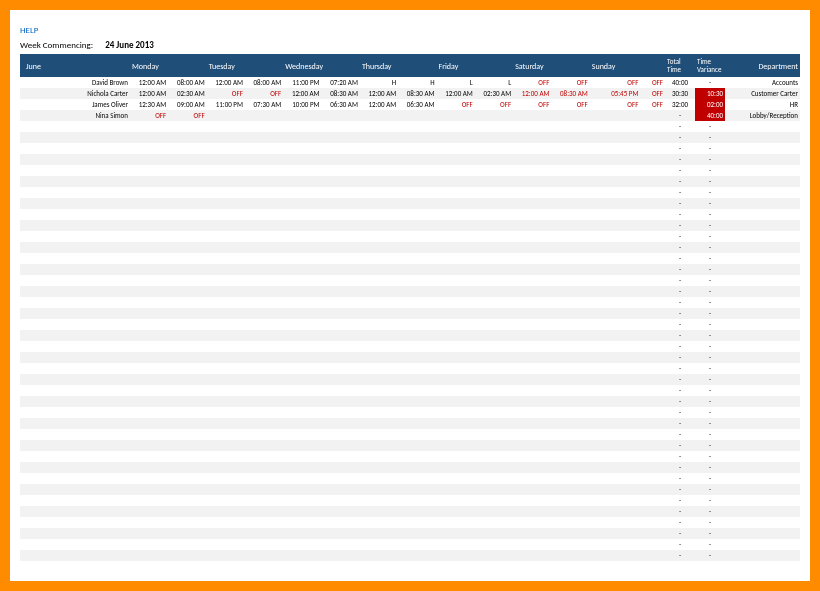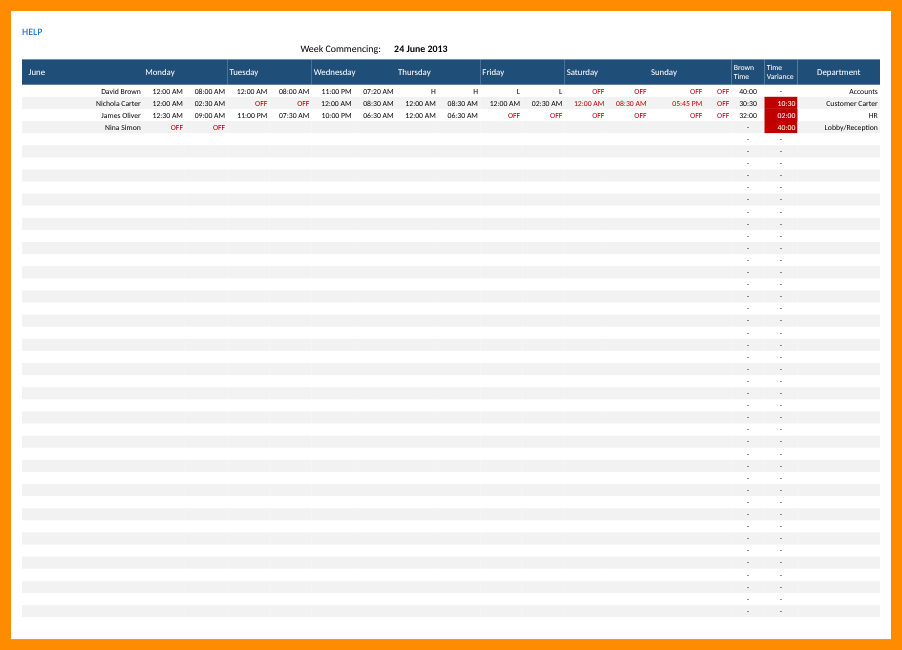"Week Commencing: 24 June 2013" .week { text-align: center -> left }
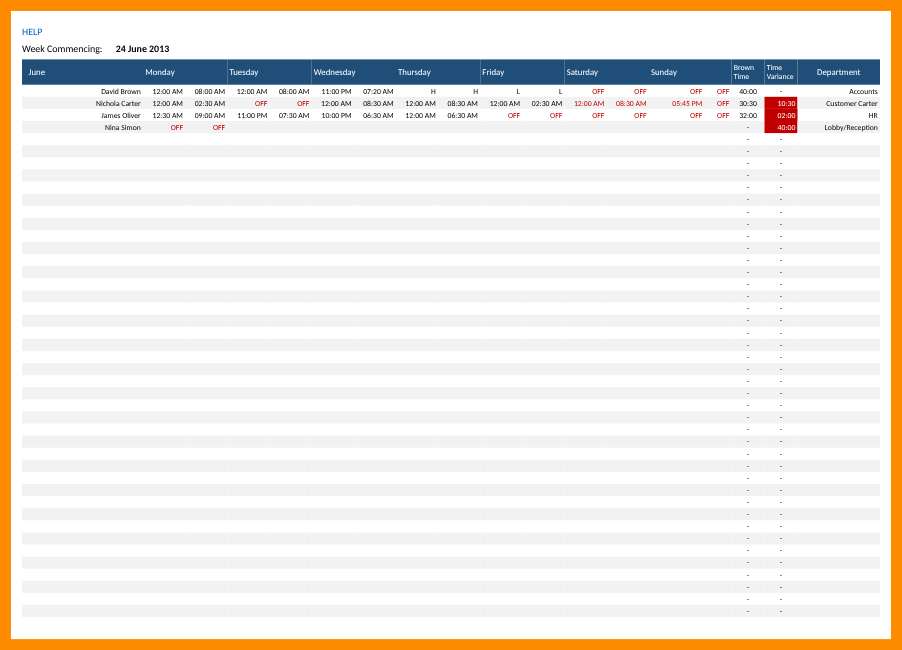"Brown Time" th.tot { text: Brown -> Total }
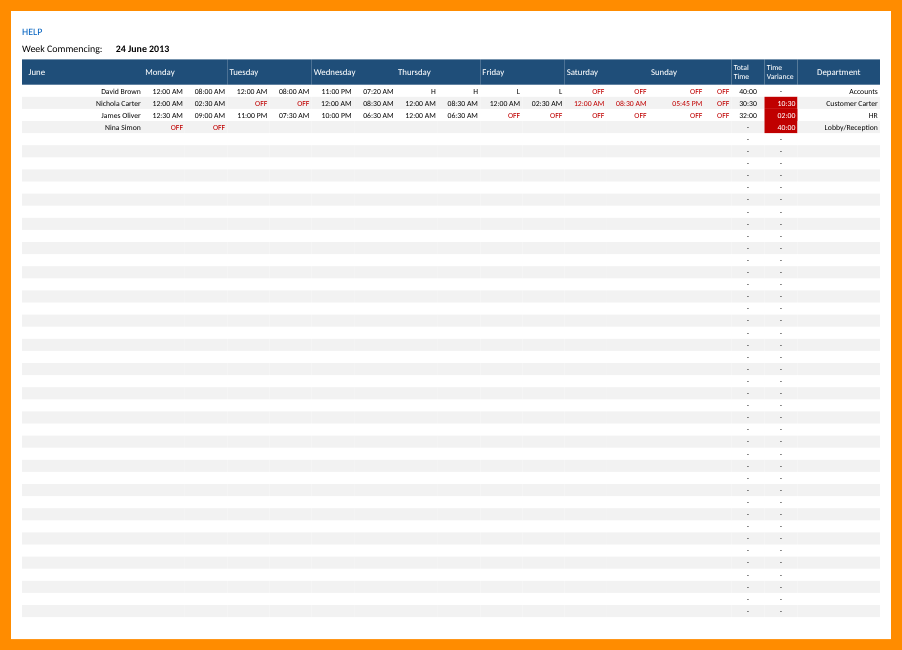"Department" thead th.dept { text-align: center -> right }
